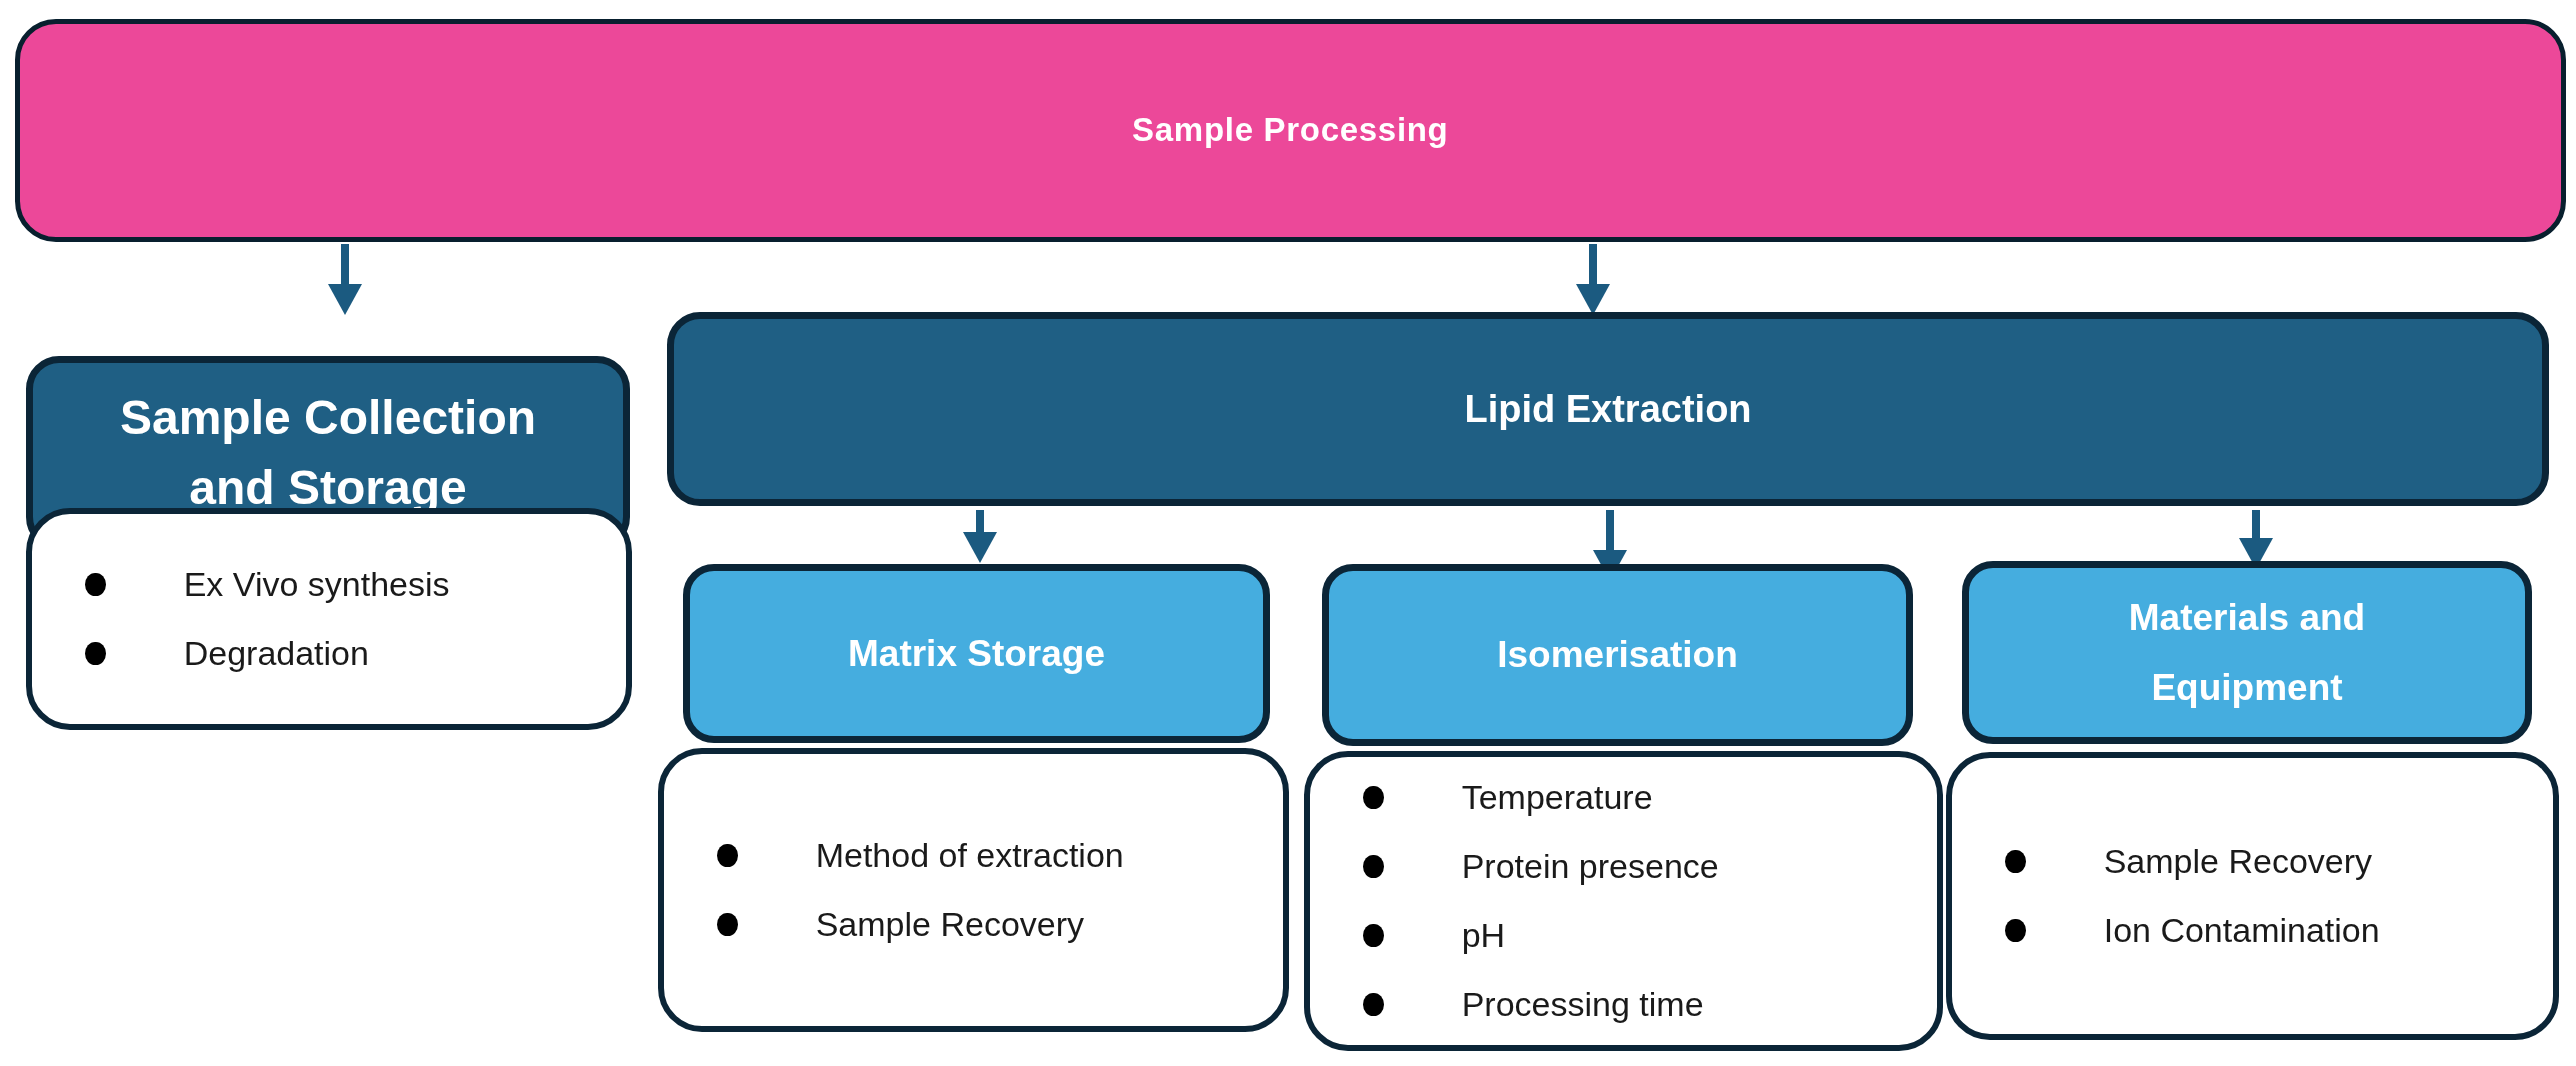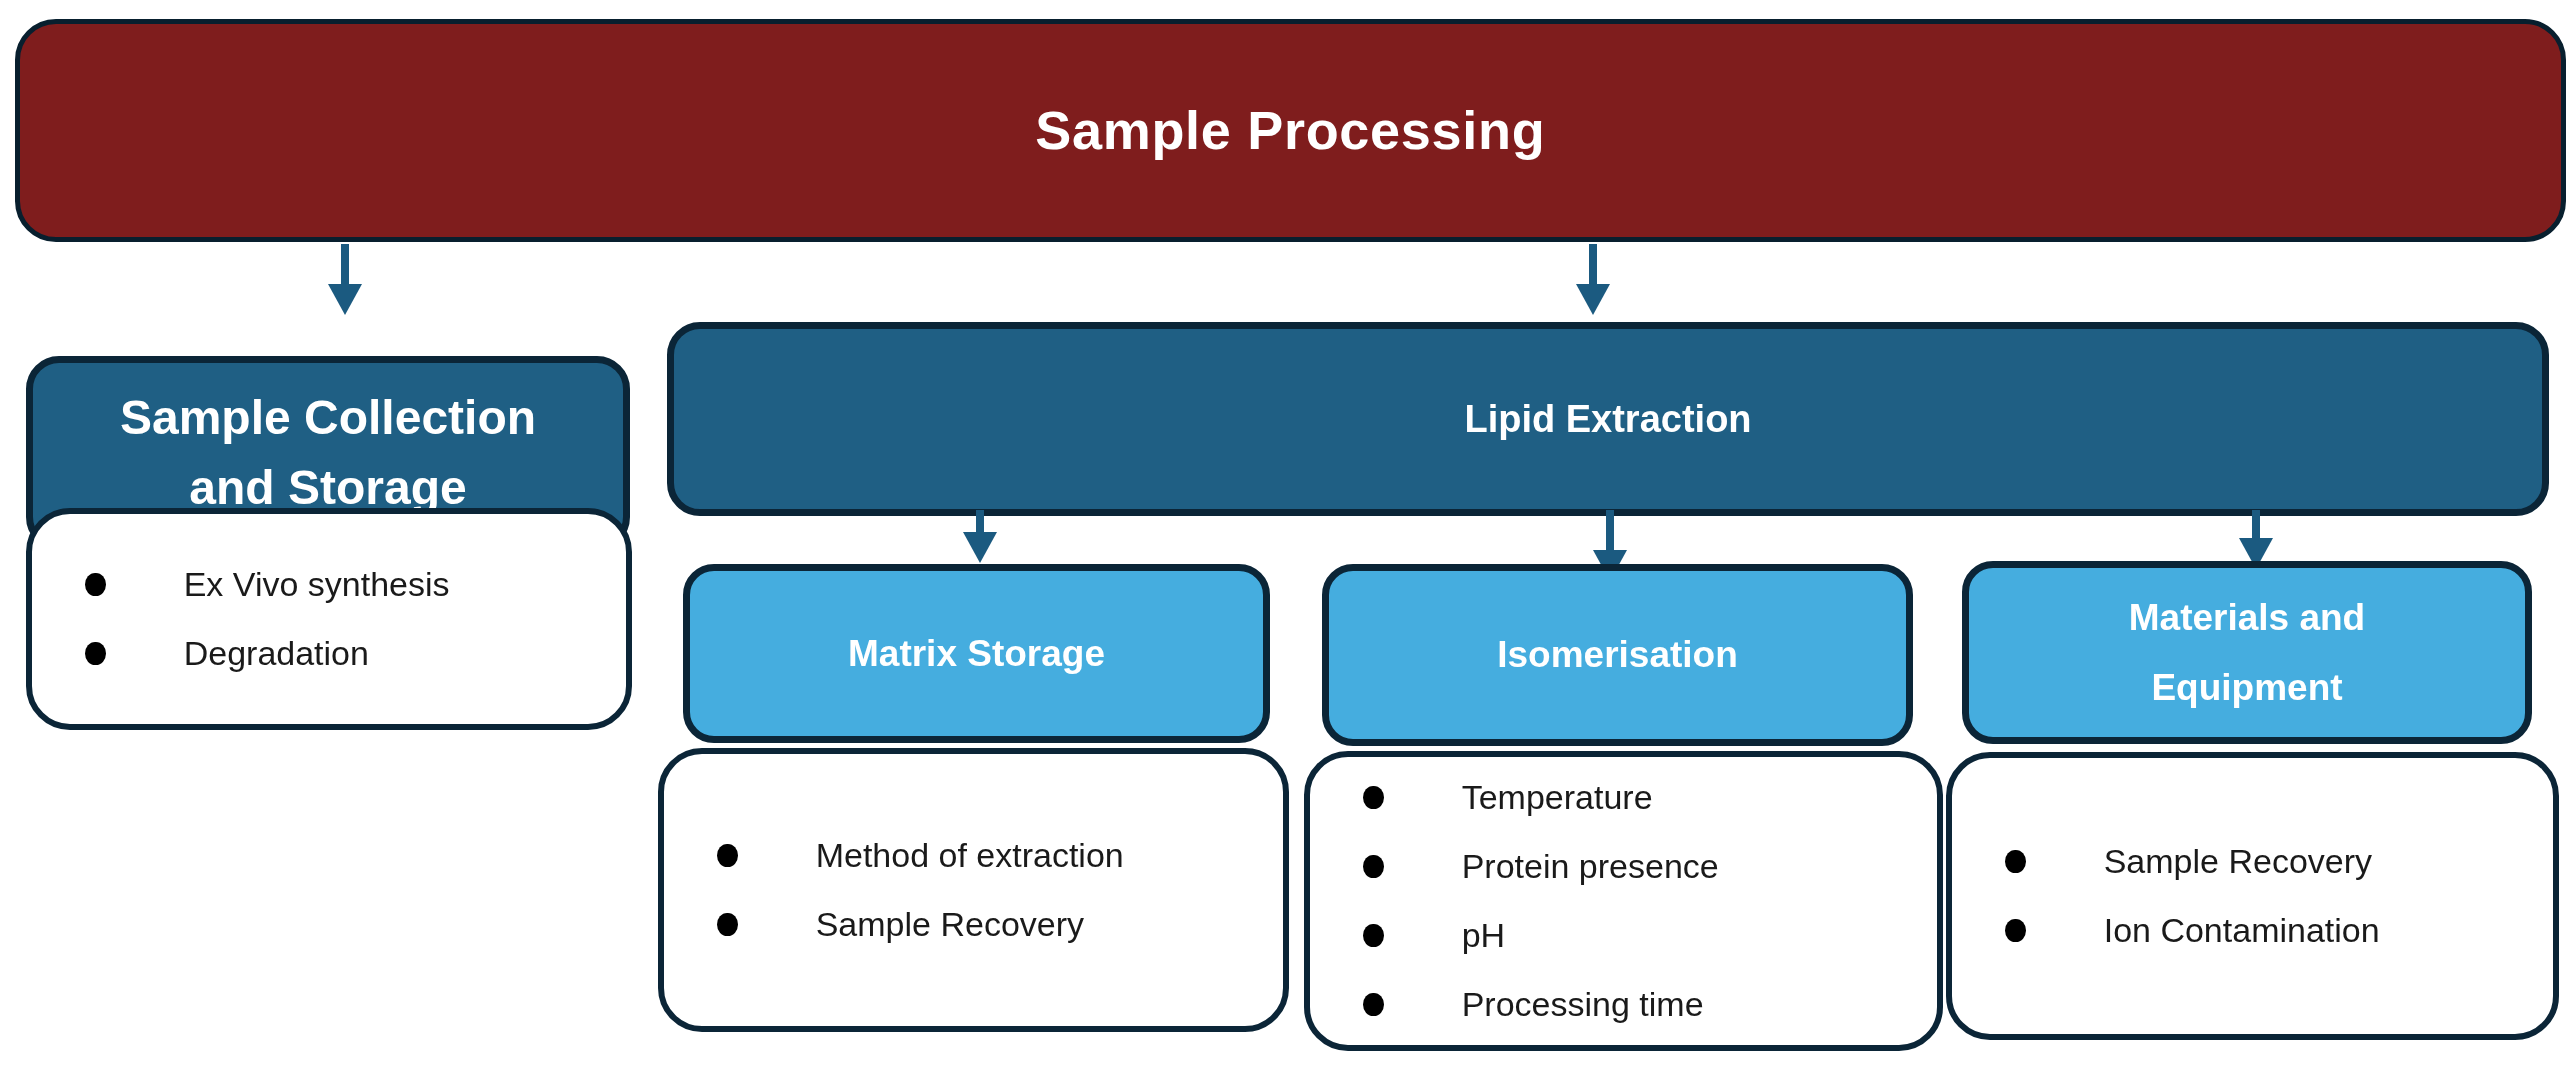"Sample Processing" .root-box { background: #7f1d1d -> #ec4899; font-size: 54px -> 33px }
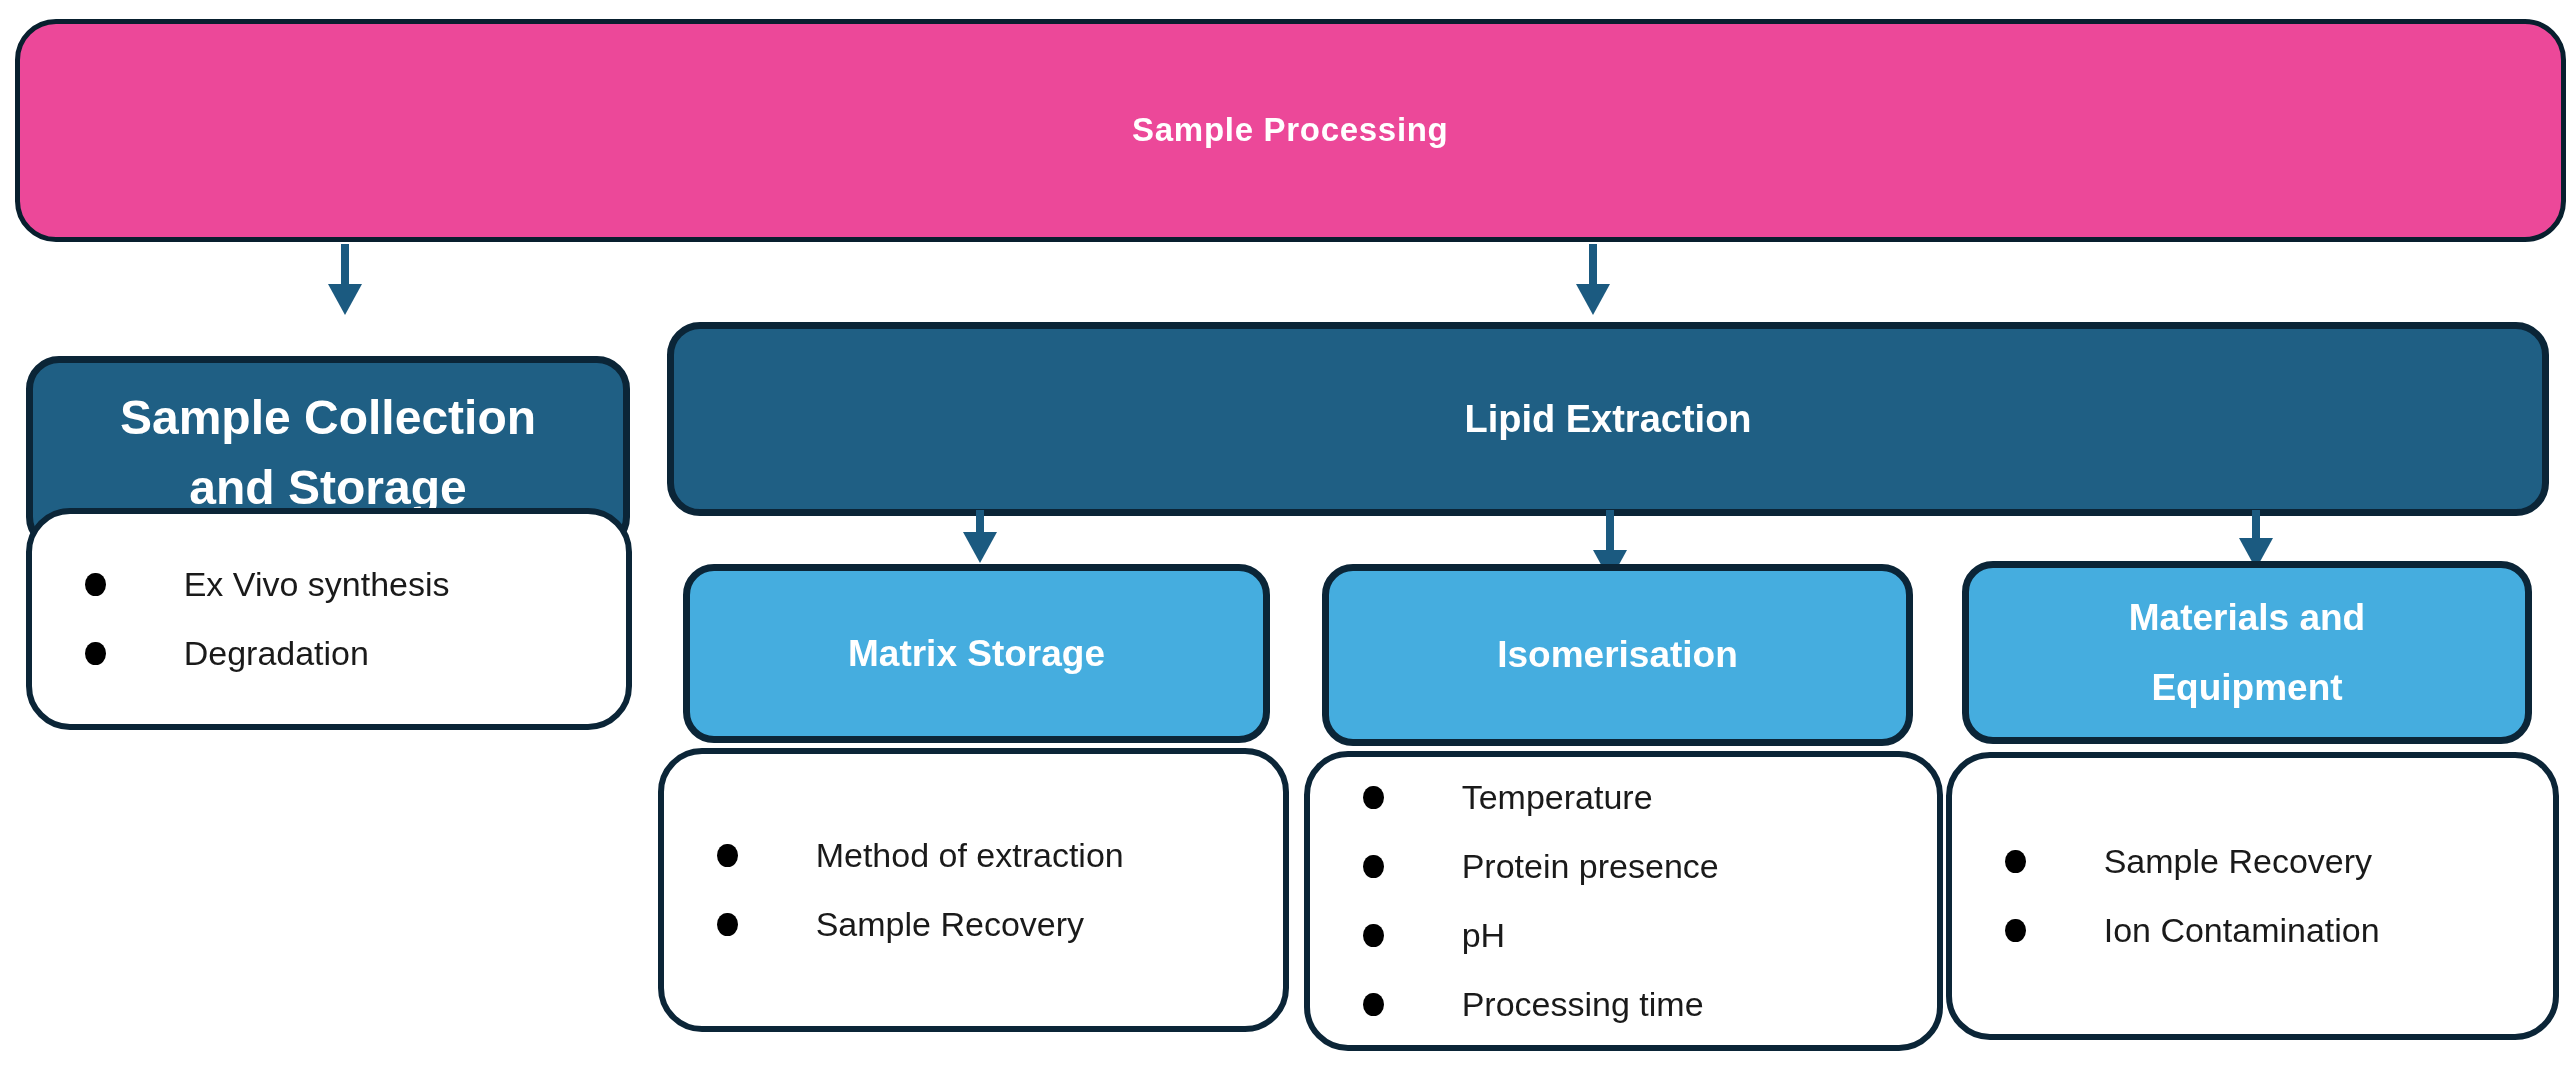"Lipid Extraction" .lipid-box { top: 322px -> 312px }
